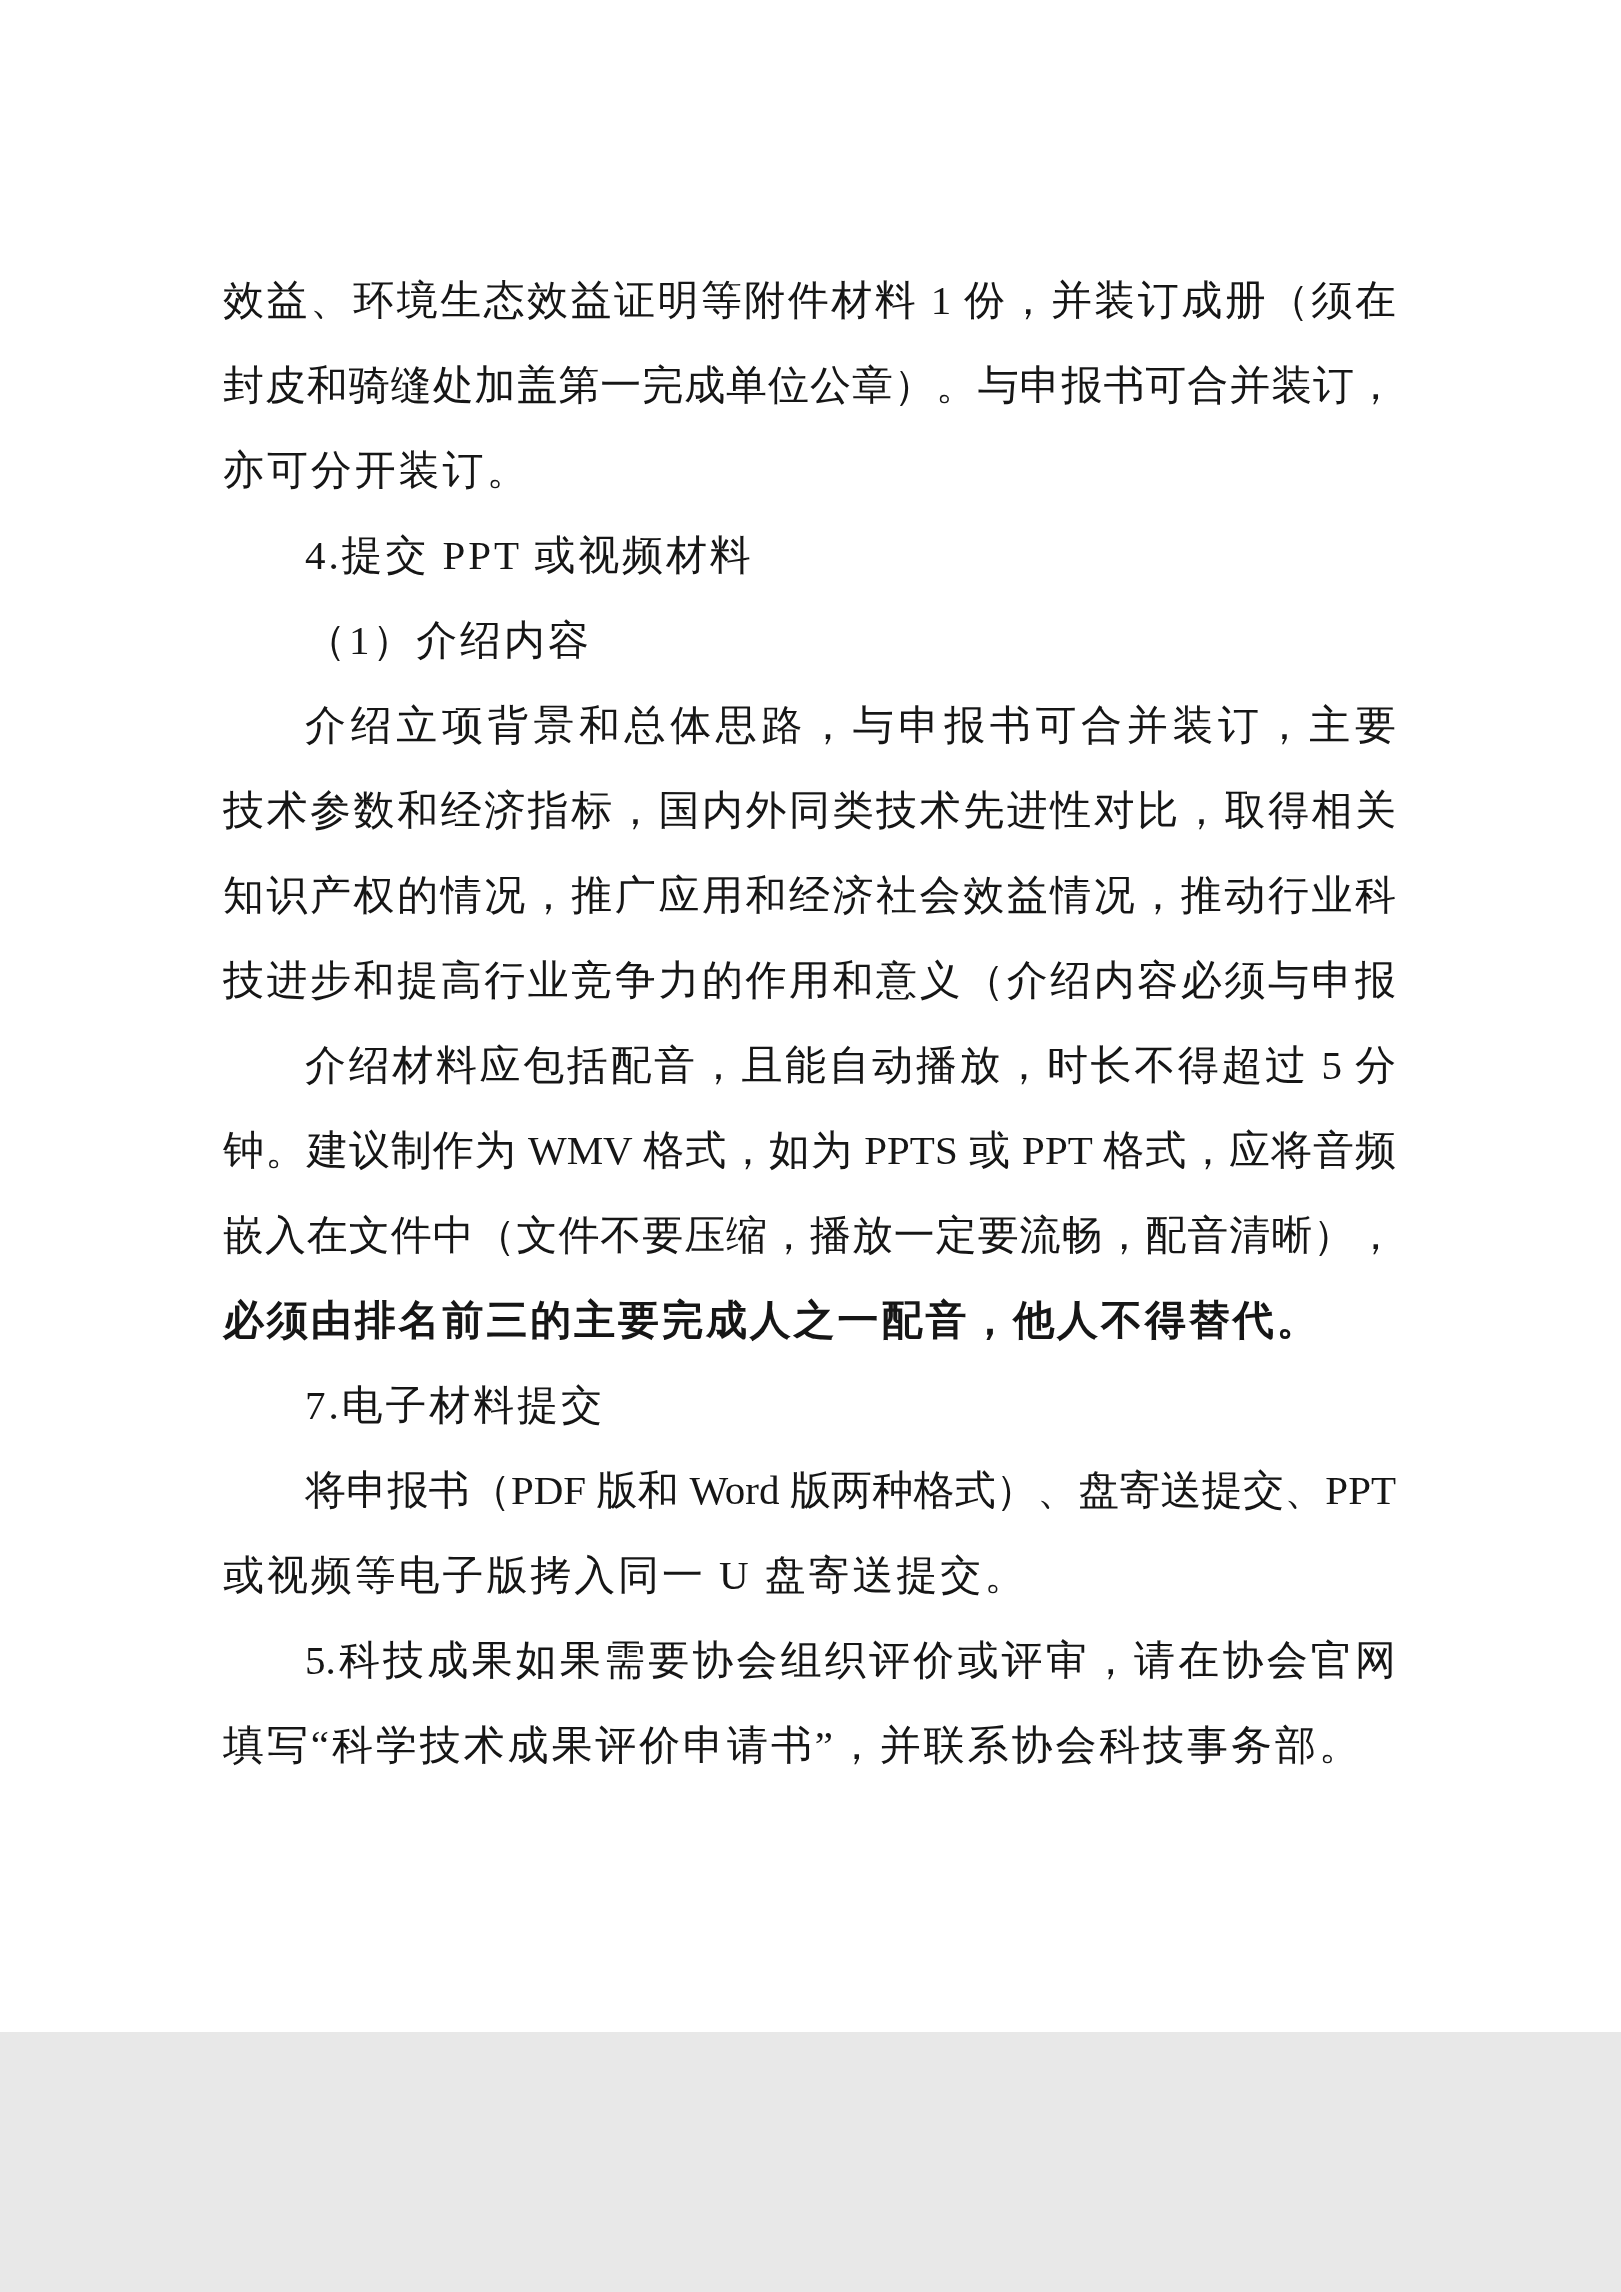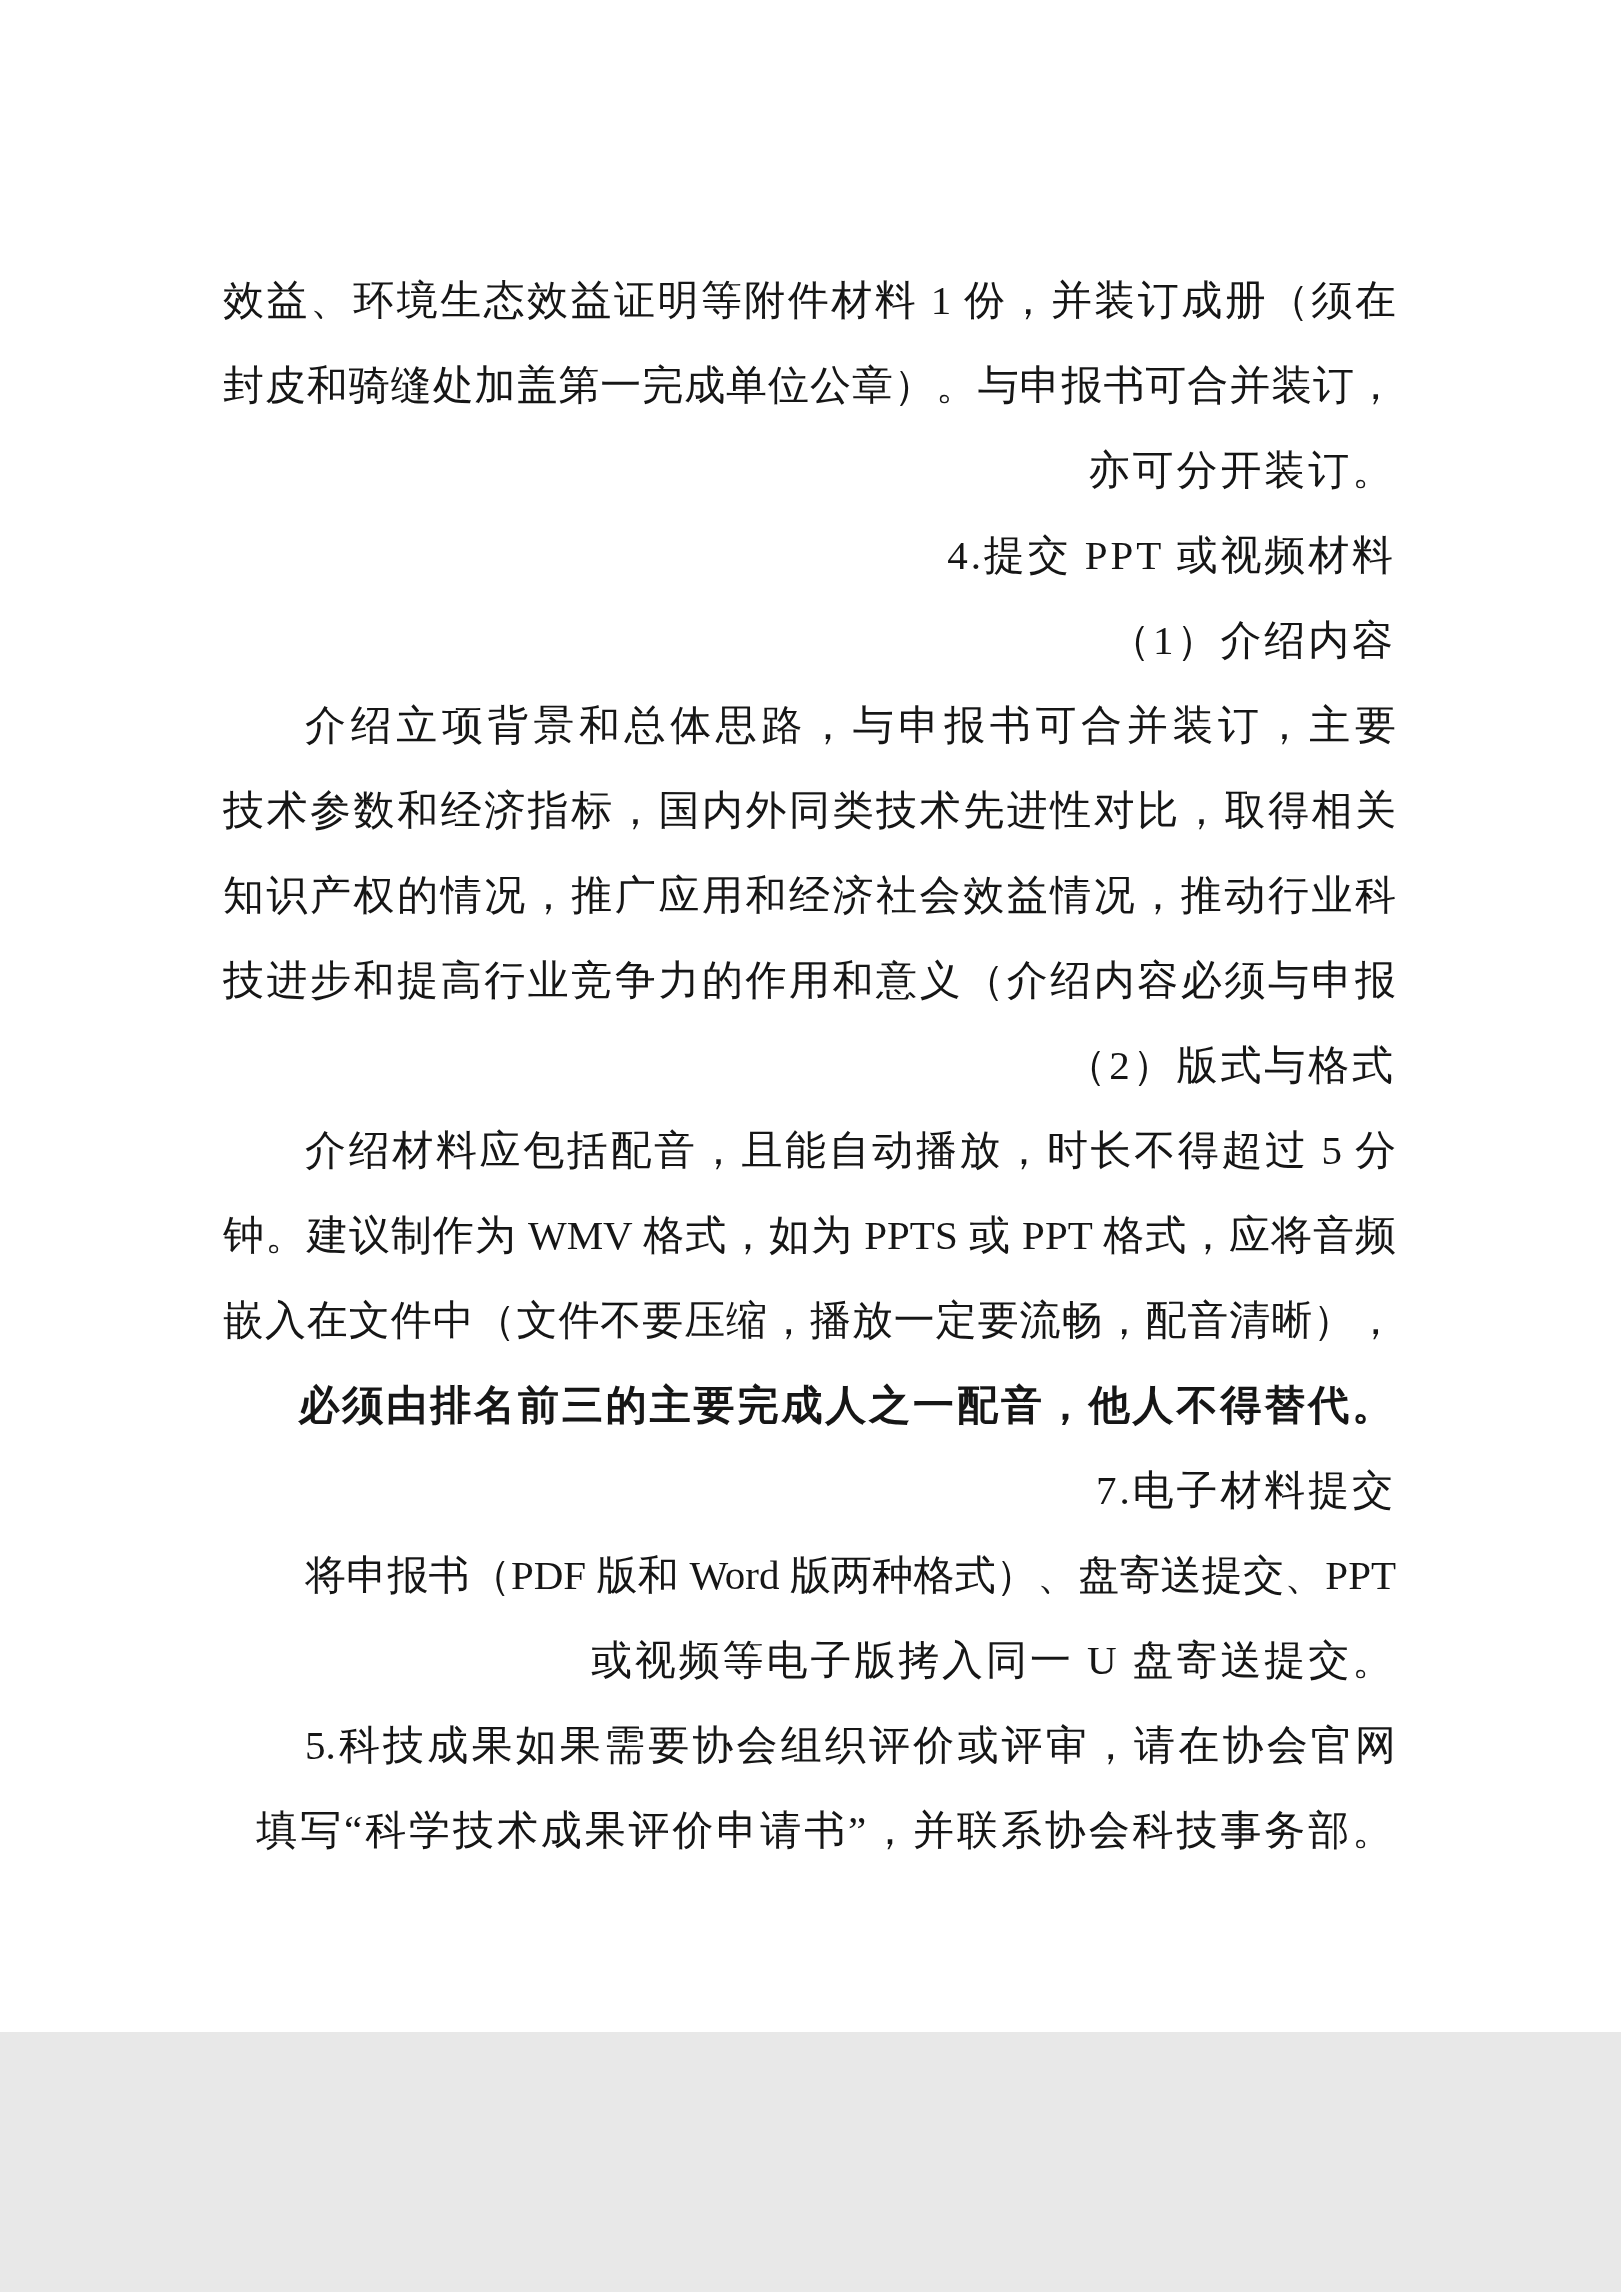"亦可分开装订。" .line:not(.j) { text-align: right -> none }
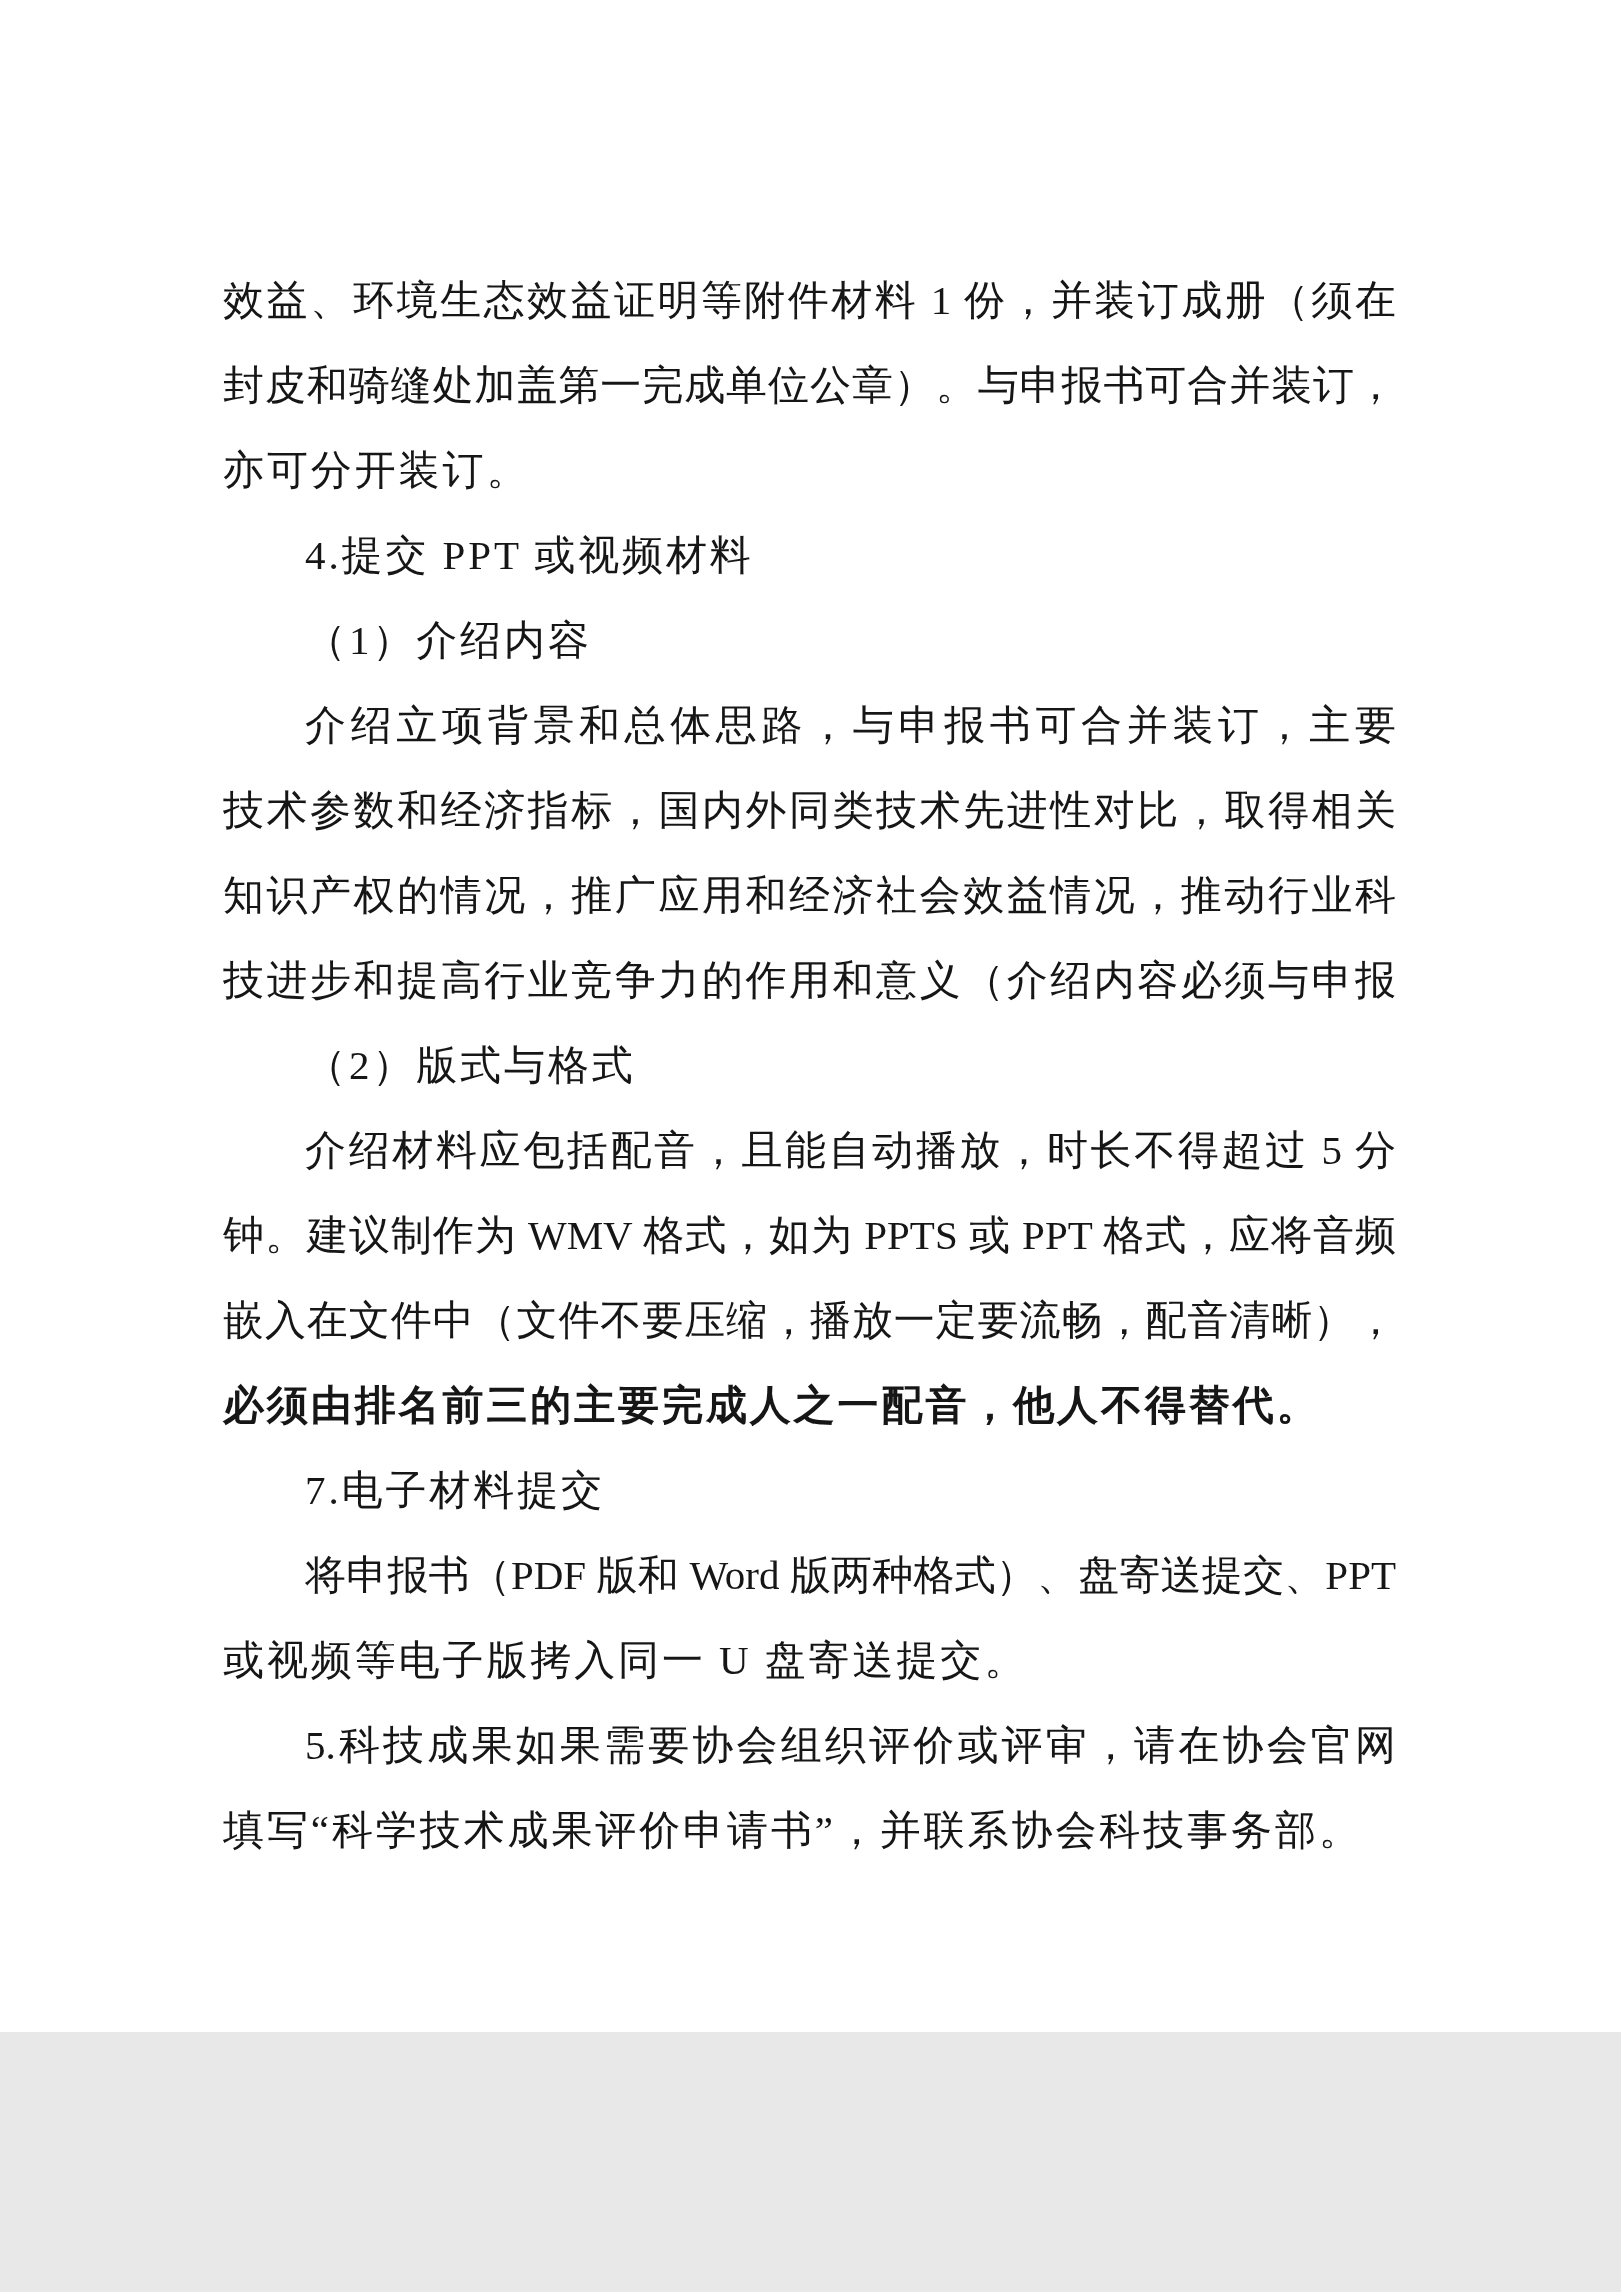"（2）版式与格式" div.line { html: <div>（2）版式与格式</div> -> none }
